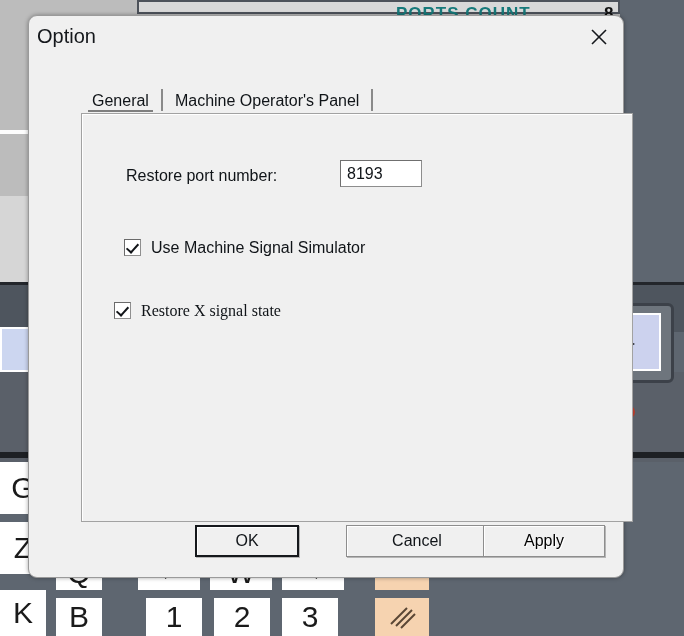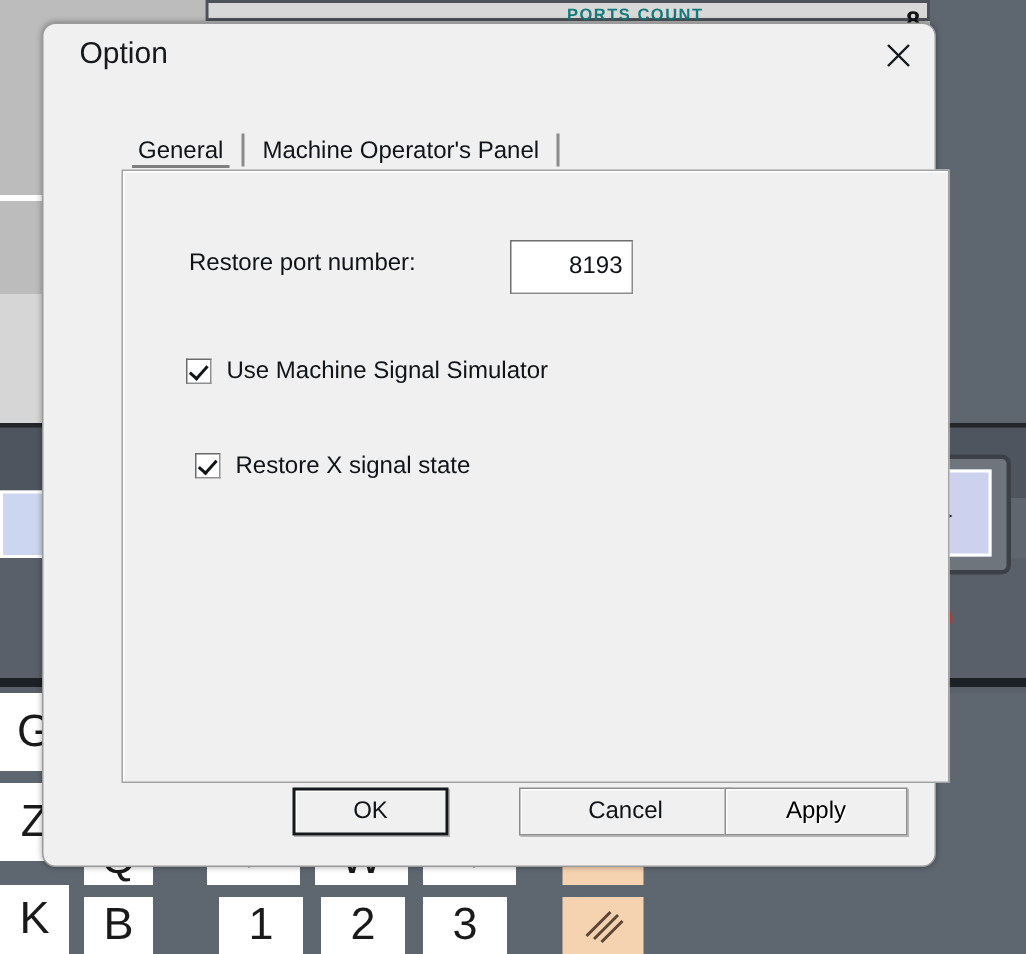"PORTS COUNT" .bg-ports-label { font-size: 11px -> 17px; left: 378px -> 396px }
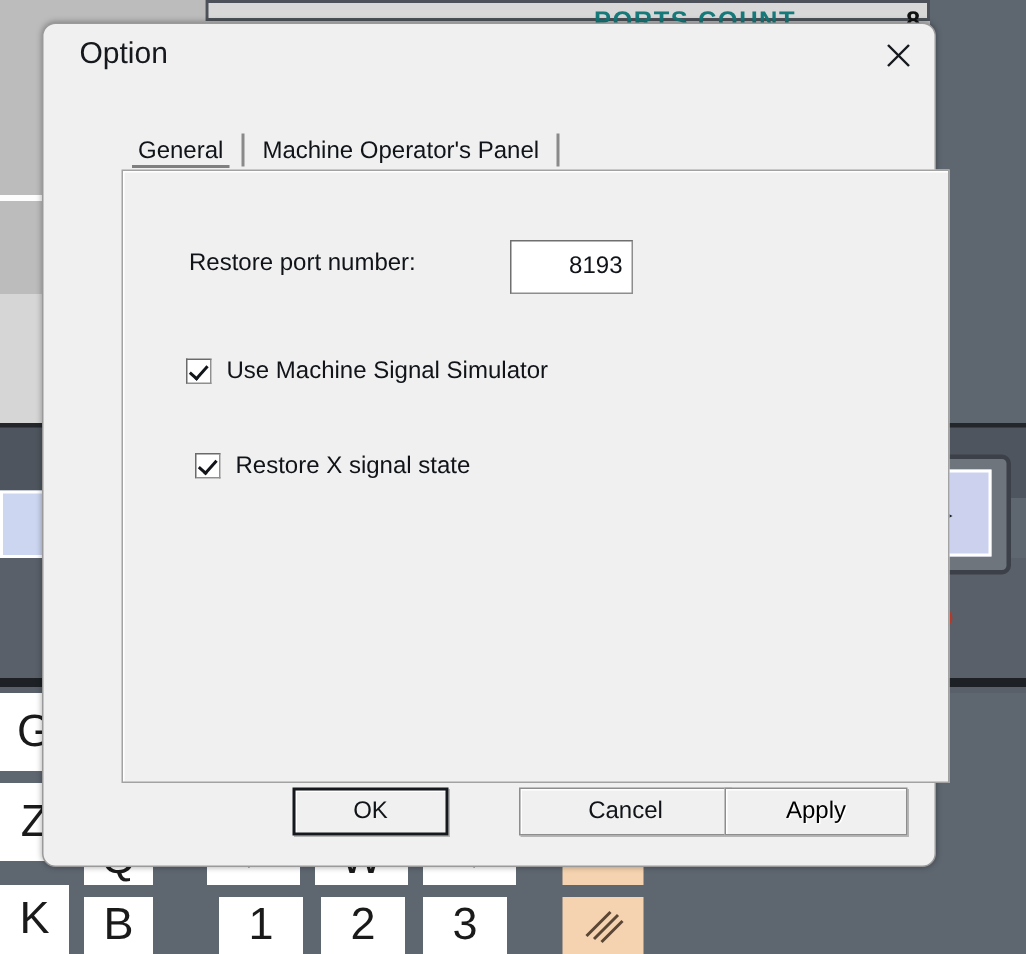"Option" .dialog { padding-left: 16px -> none }
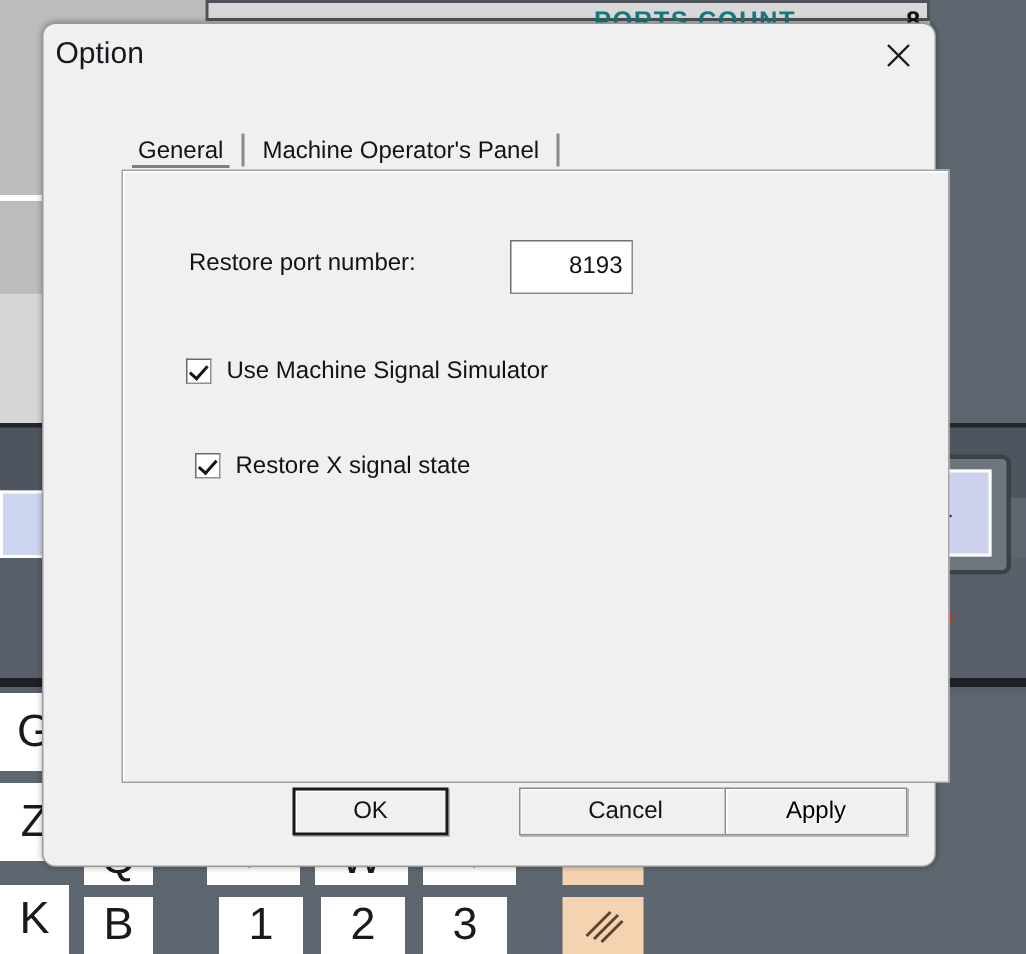"8193" .port-input { height: 36px -> 27px; text-align: right -> left }
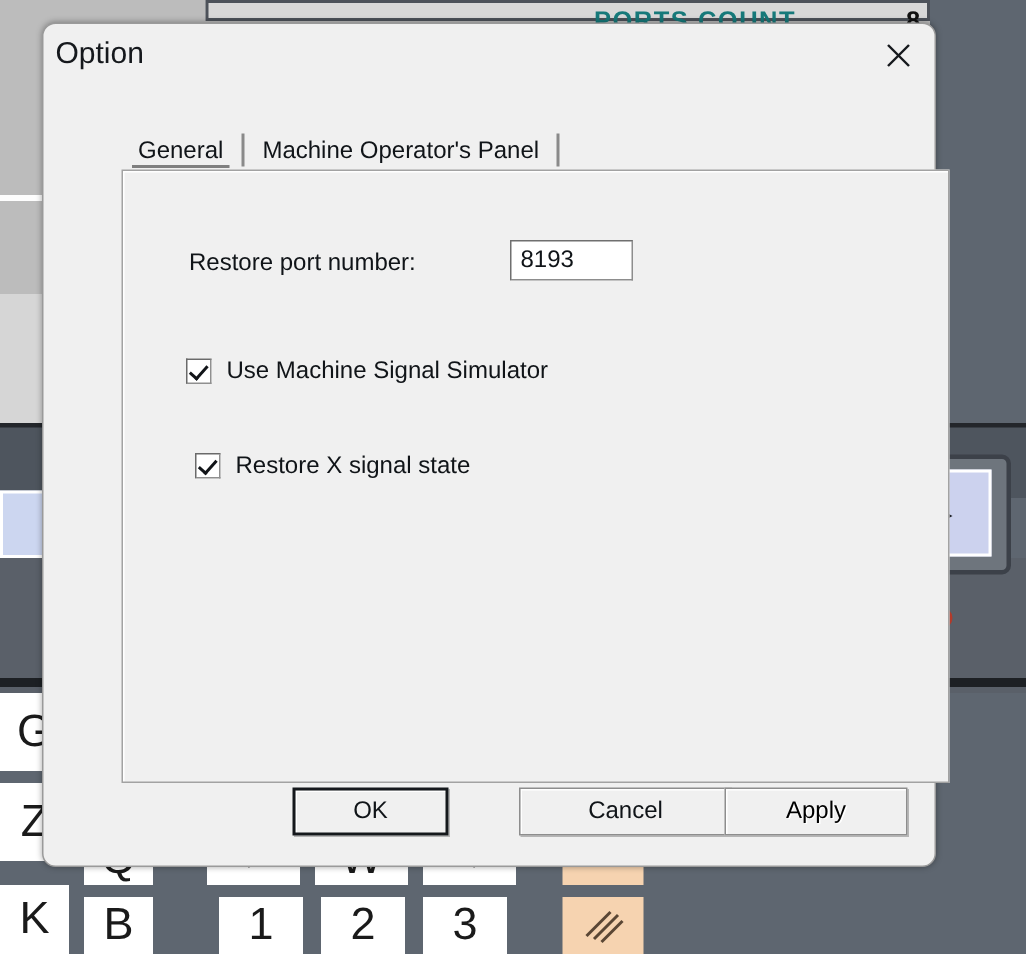"Restore X signal state" .check-row.r2 { font-family: none -> Liberation Serif, serif; left: 48px -> 32px }
